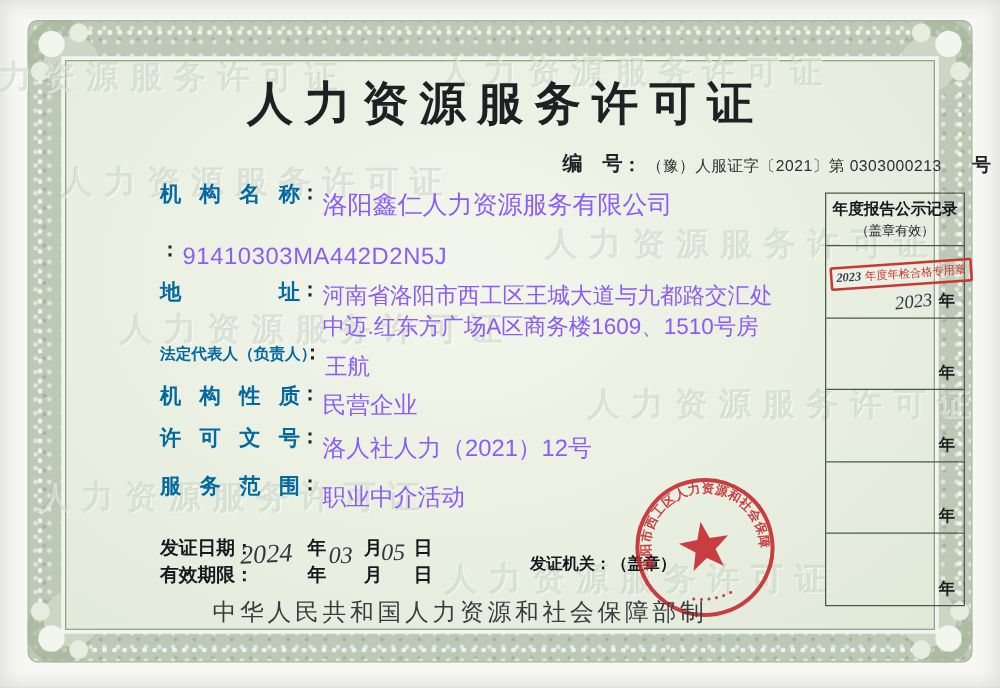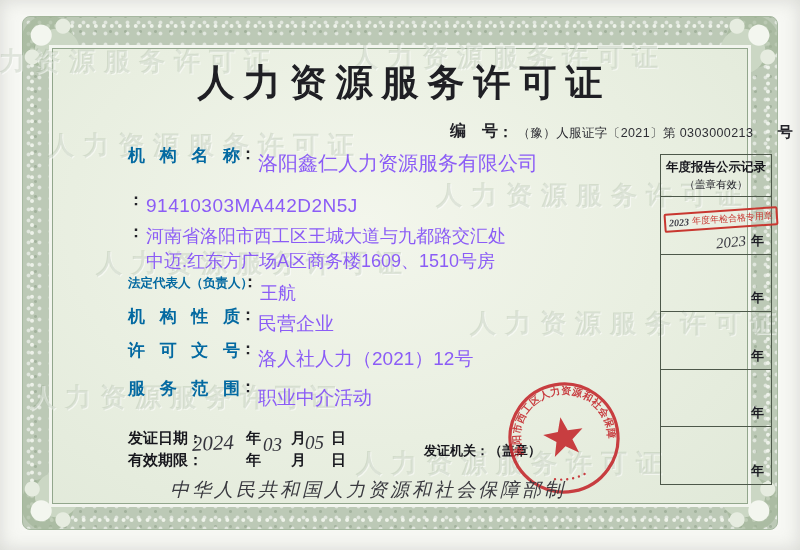"地址" span.lab { html: none -> <span>地址</span> }
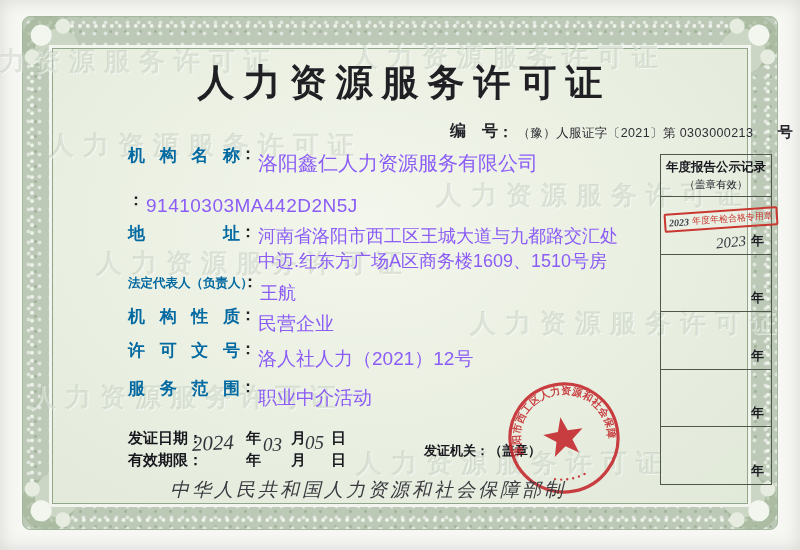"中华人民共和国人力资源和社会保障部制" .maker { font-style: italic -> none }
